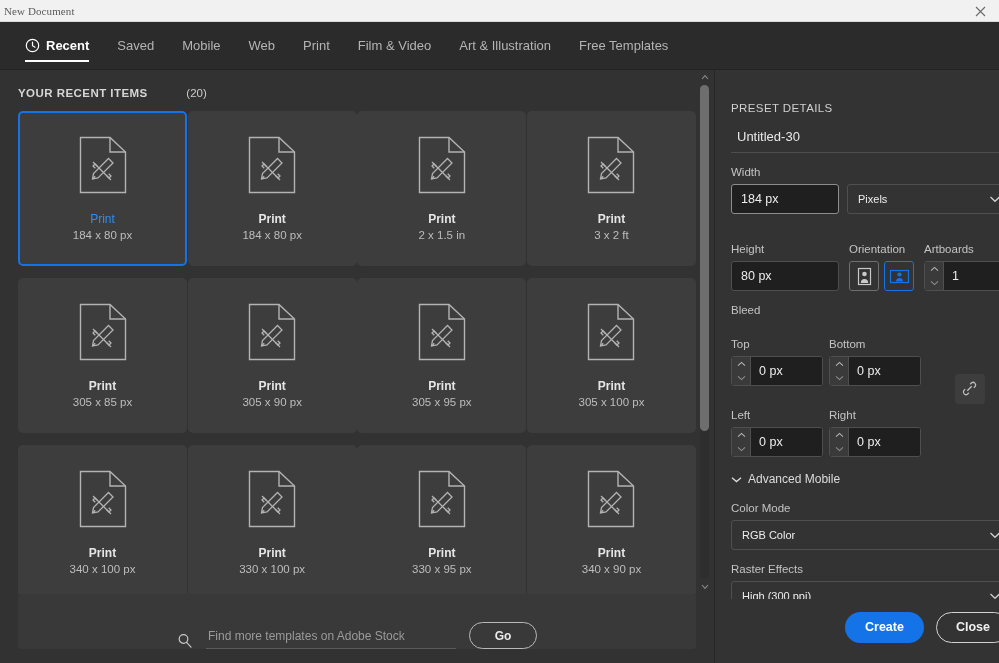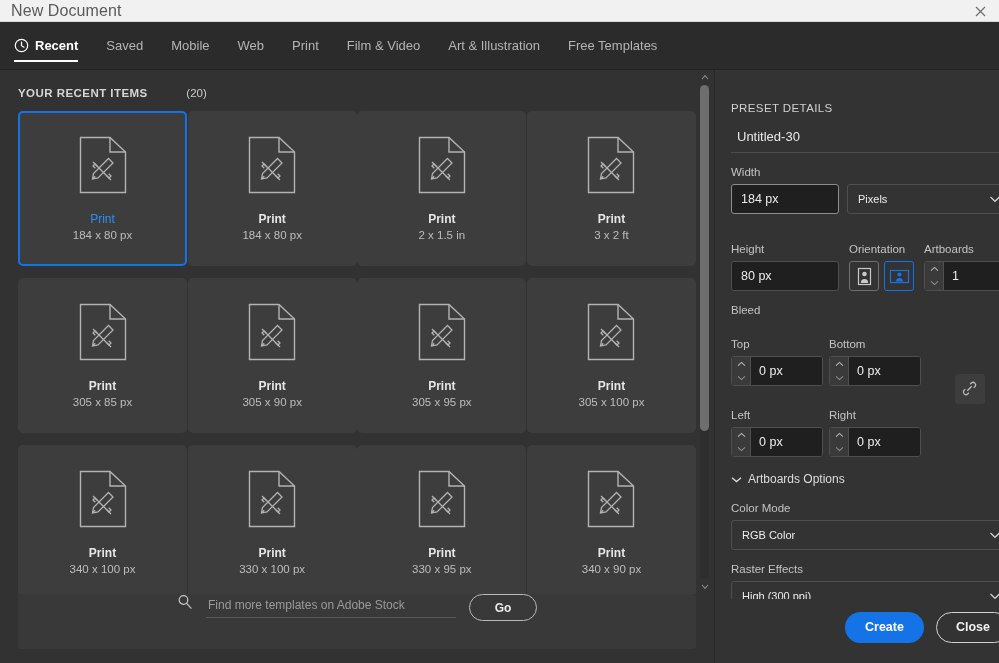"New Document" .titlebar-text { font-family: none -> Liberation Serif, serif; font-size: 16px -> 11px; padding-left: 11px -> 4px }
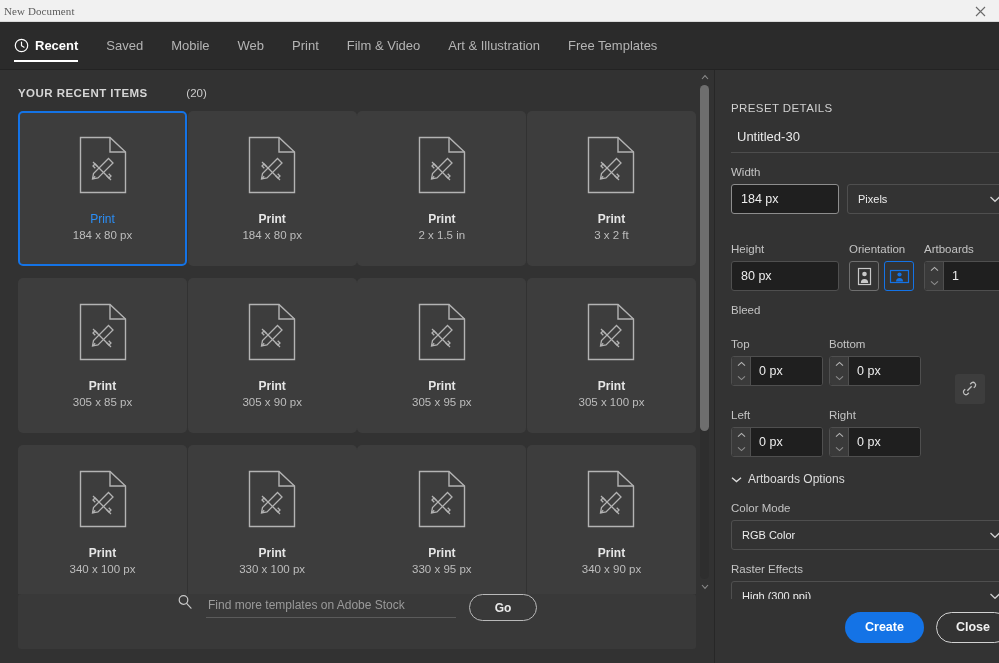"Recent" .tabbar { padding-left: 0 -> 11px }
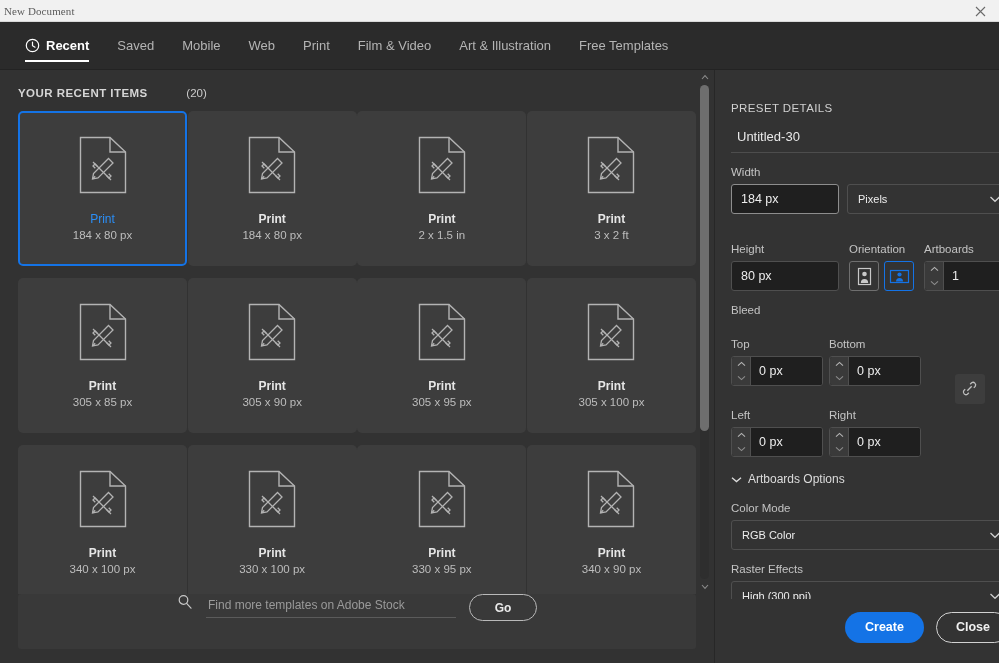"Artboards Options" span { text: Artboards Options -> Advanced Mobile }
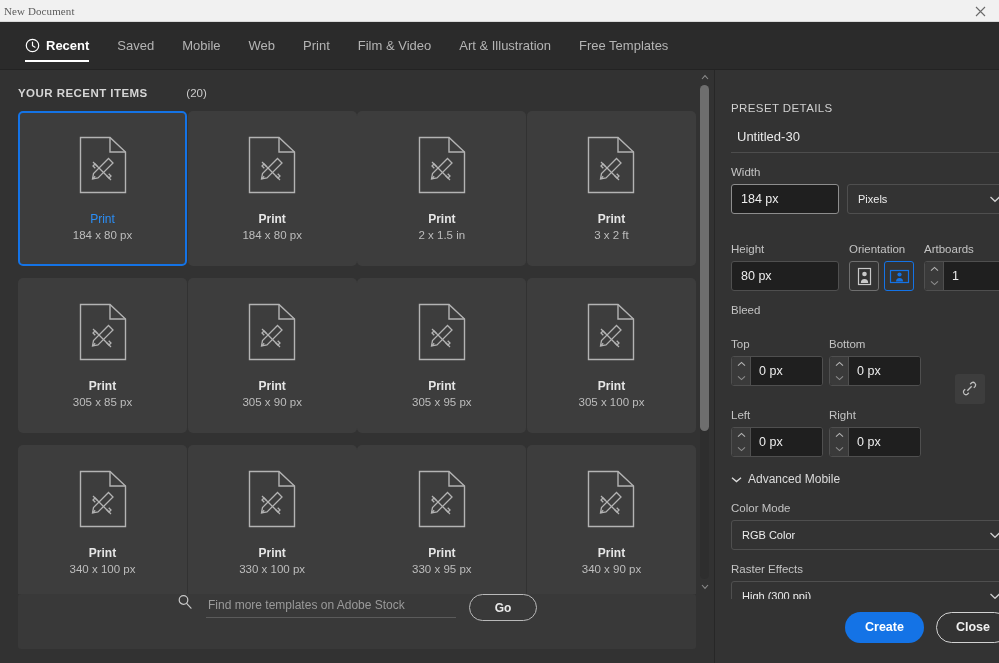"Find more templates on Adobe" .stock-bar { align-items: flex-start -> flex-end }
